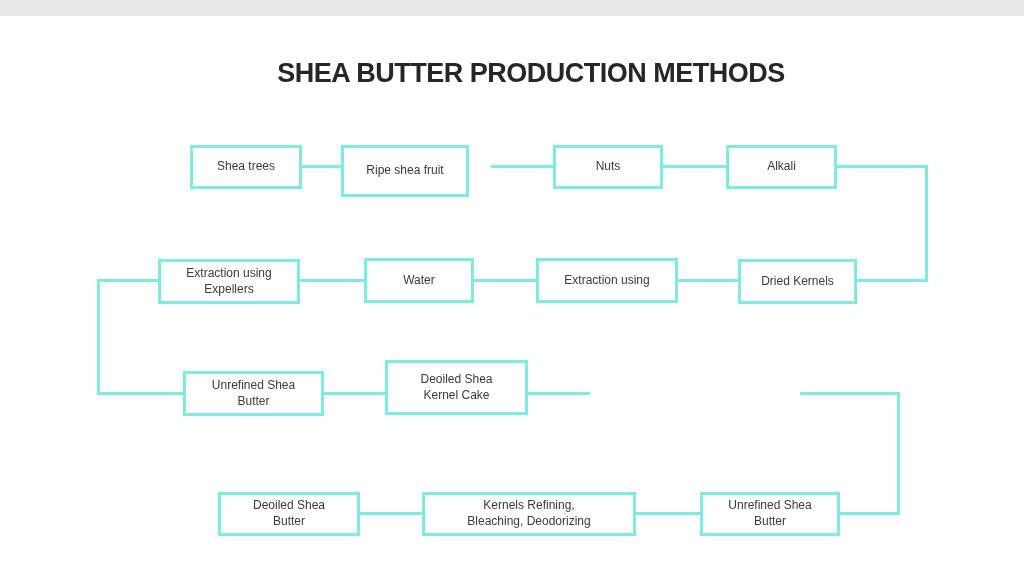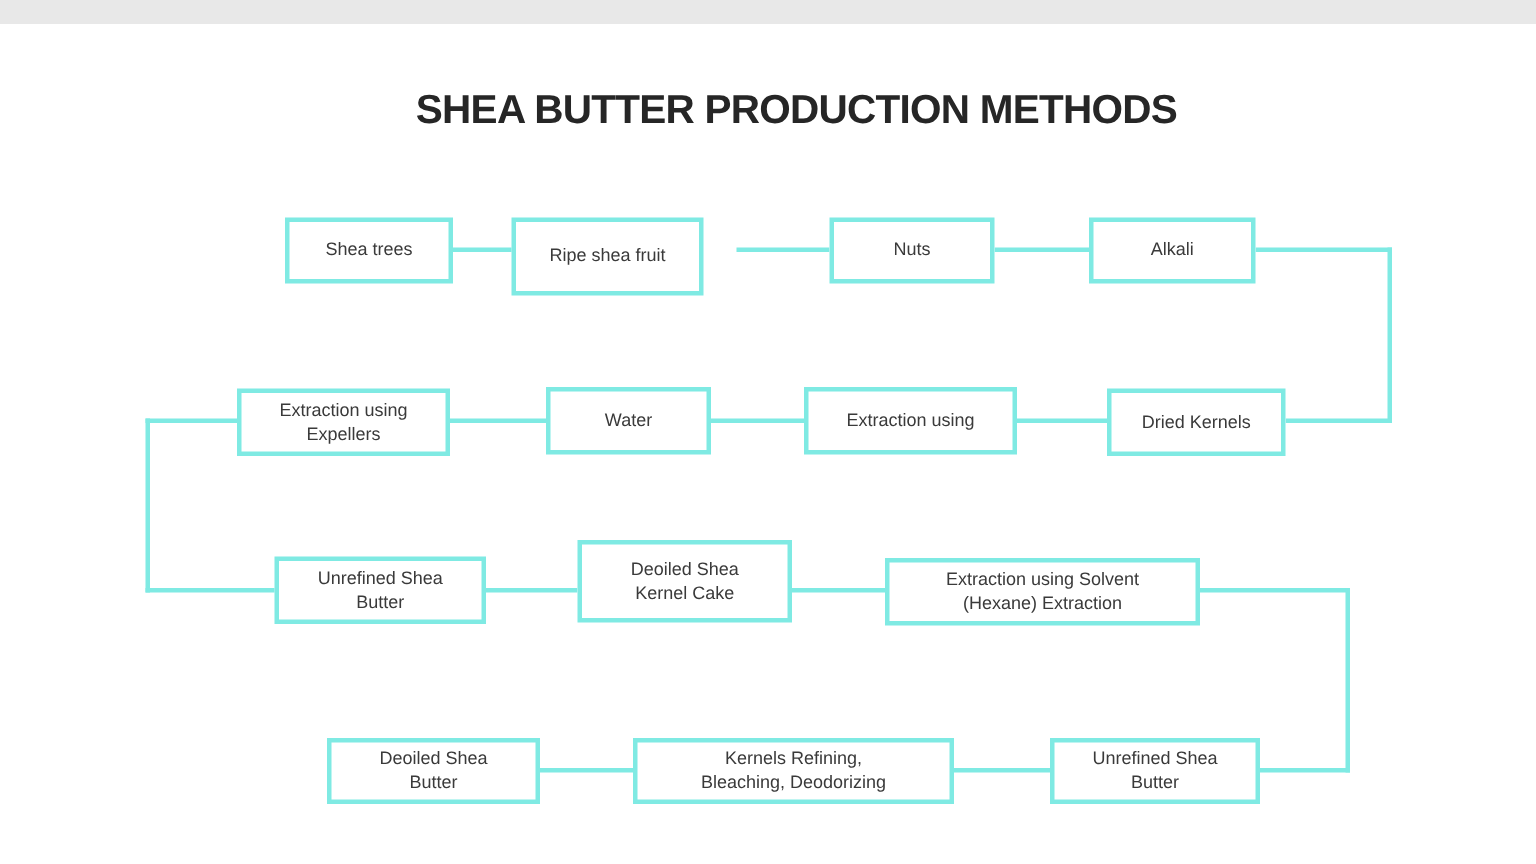"Extraction using Solvent" div.node { html: <div>Extraction using Solvent (Hexane) Extraction</div> -> none }
